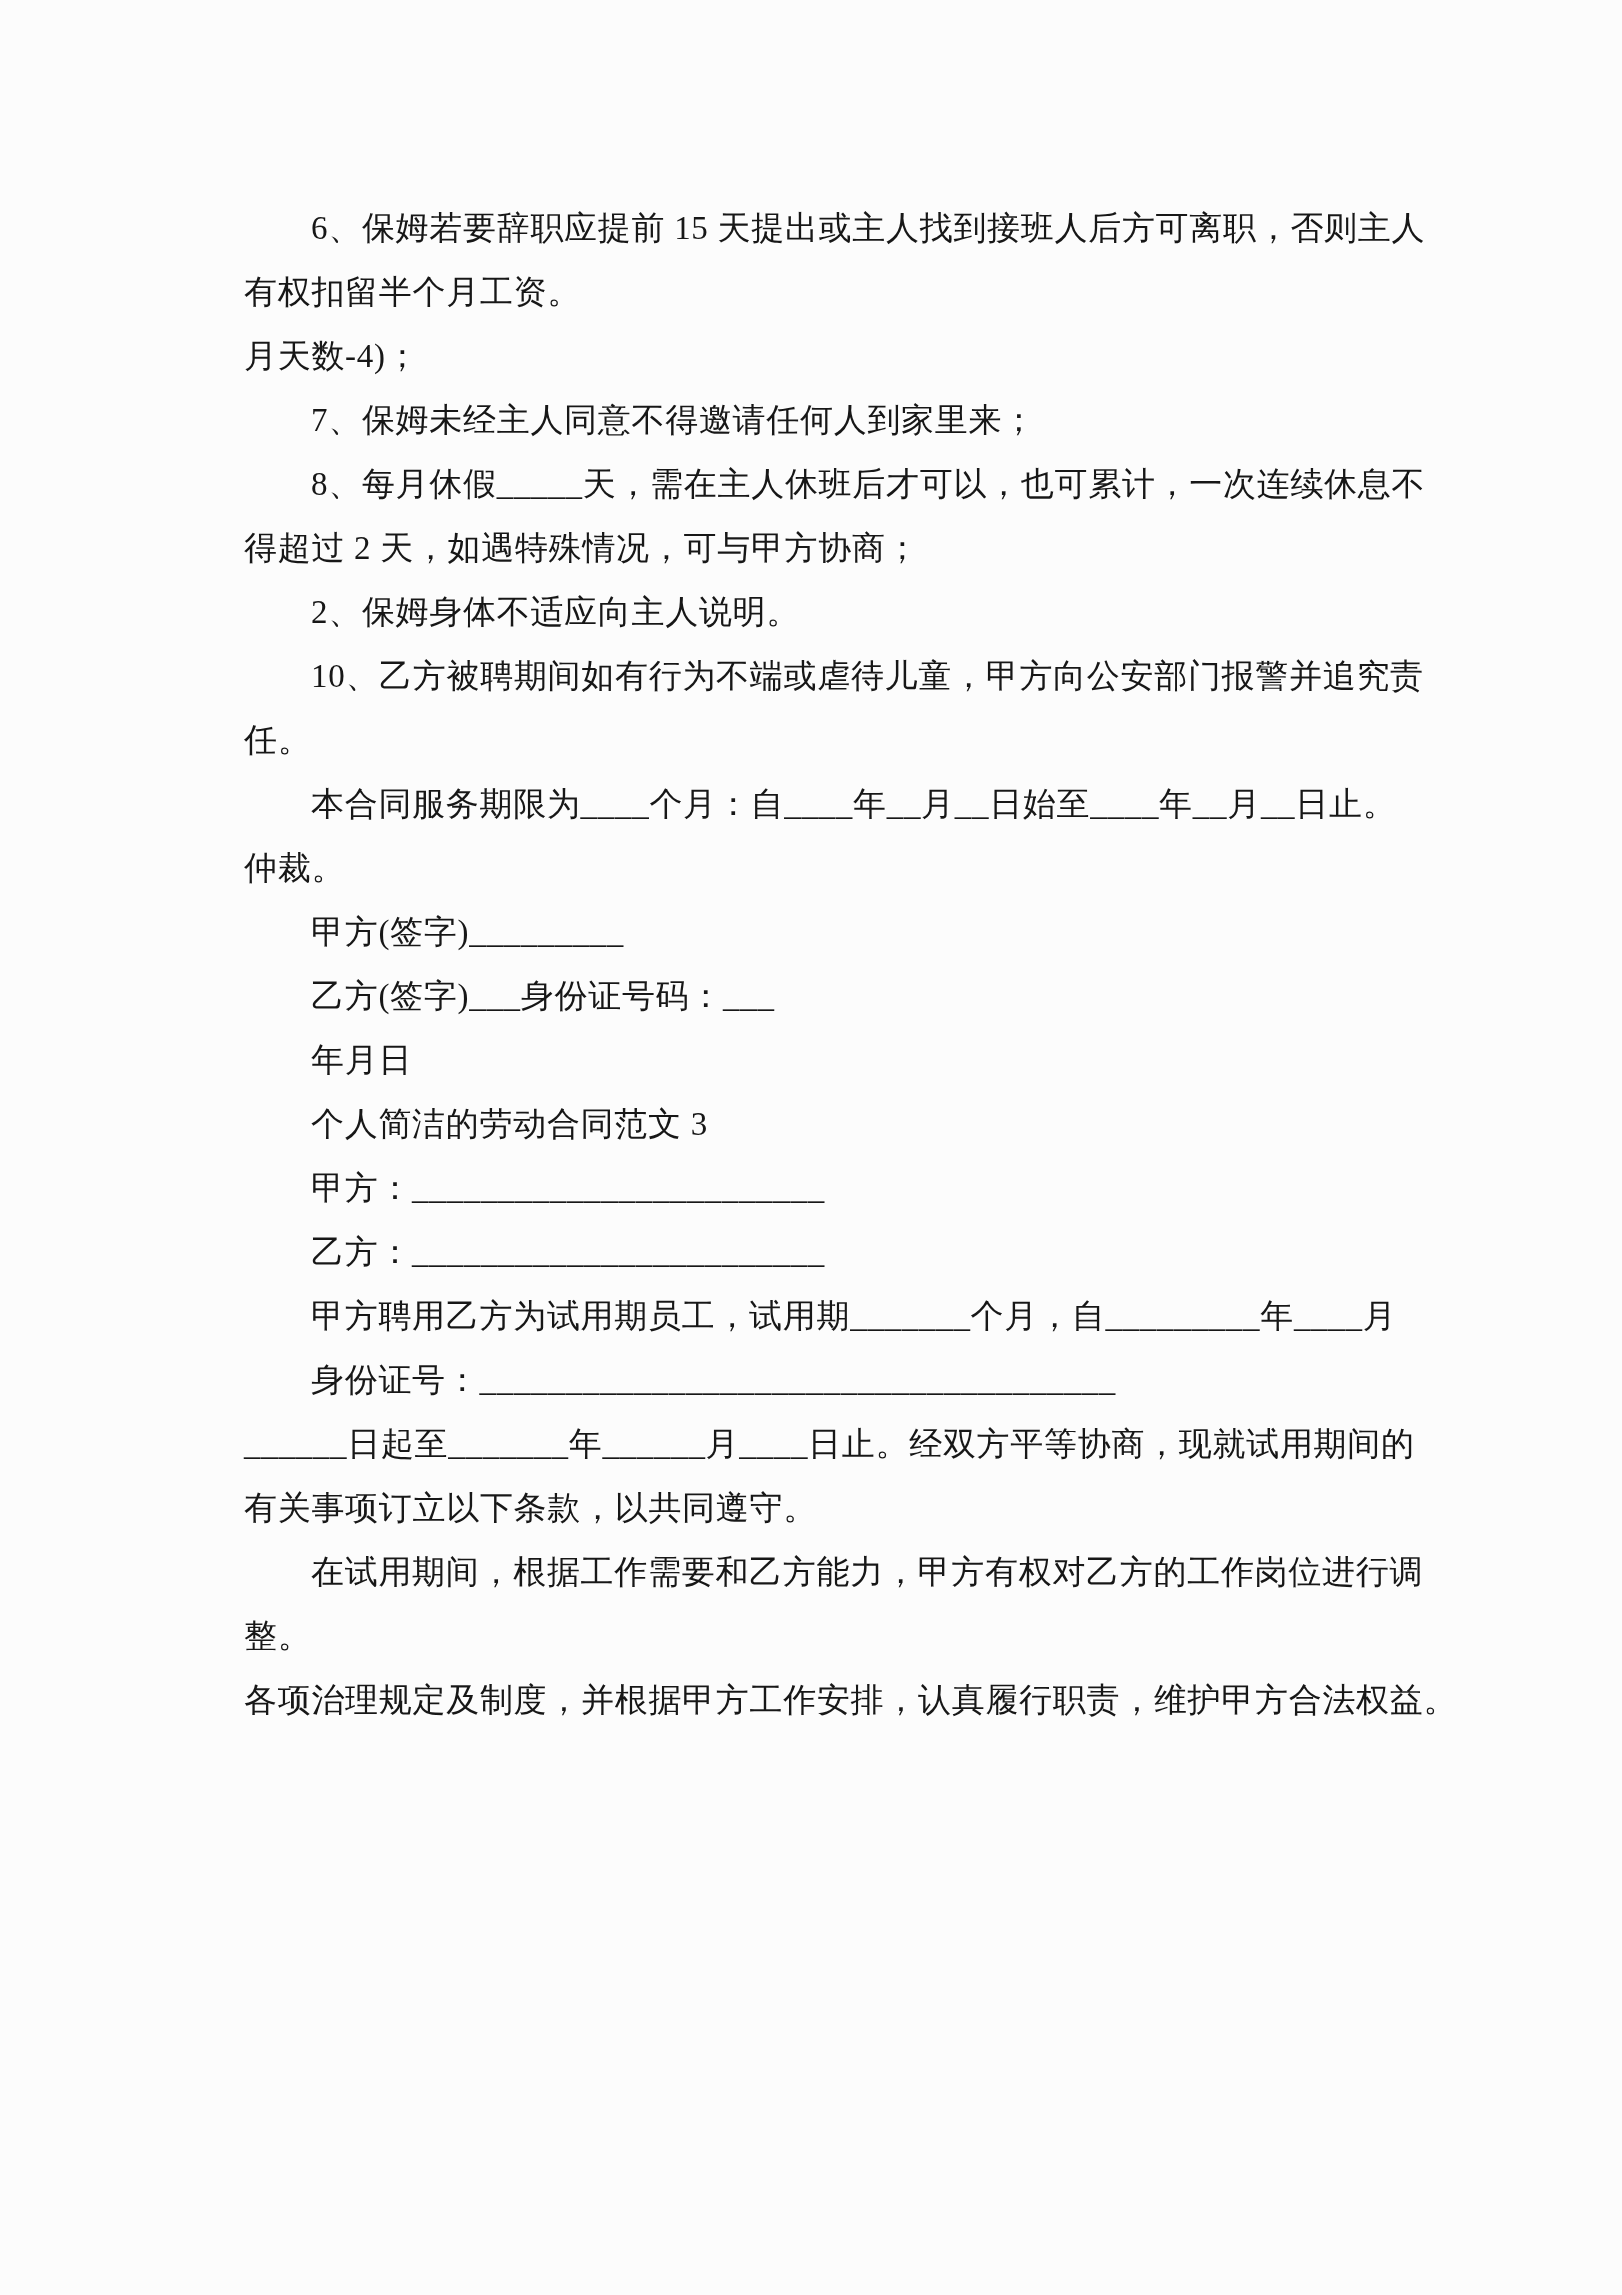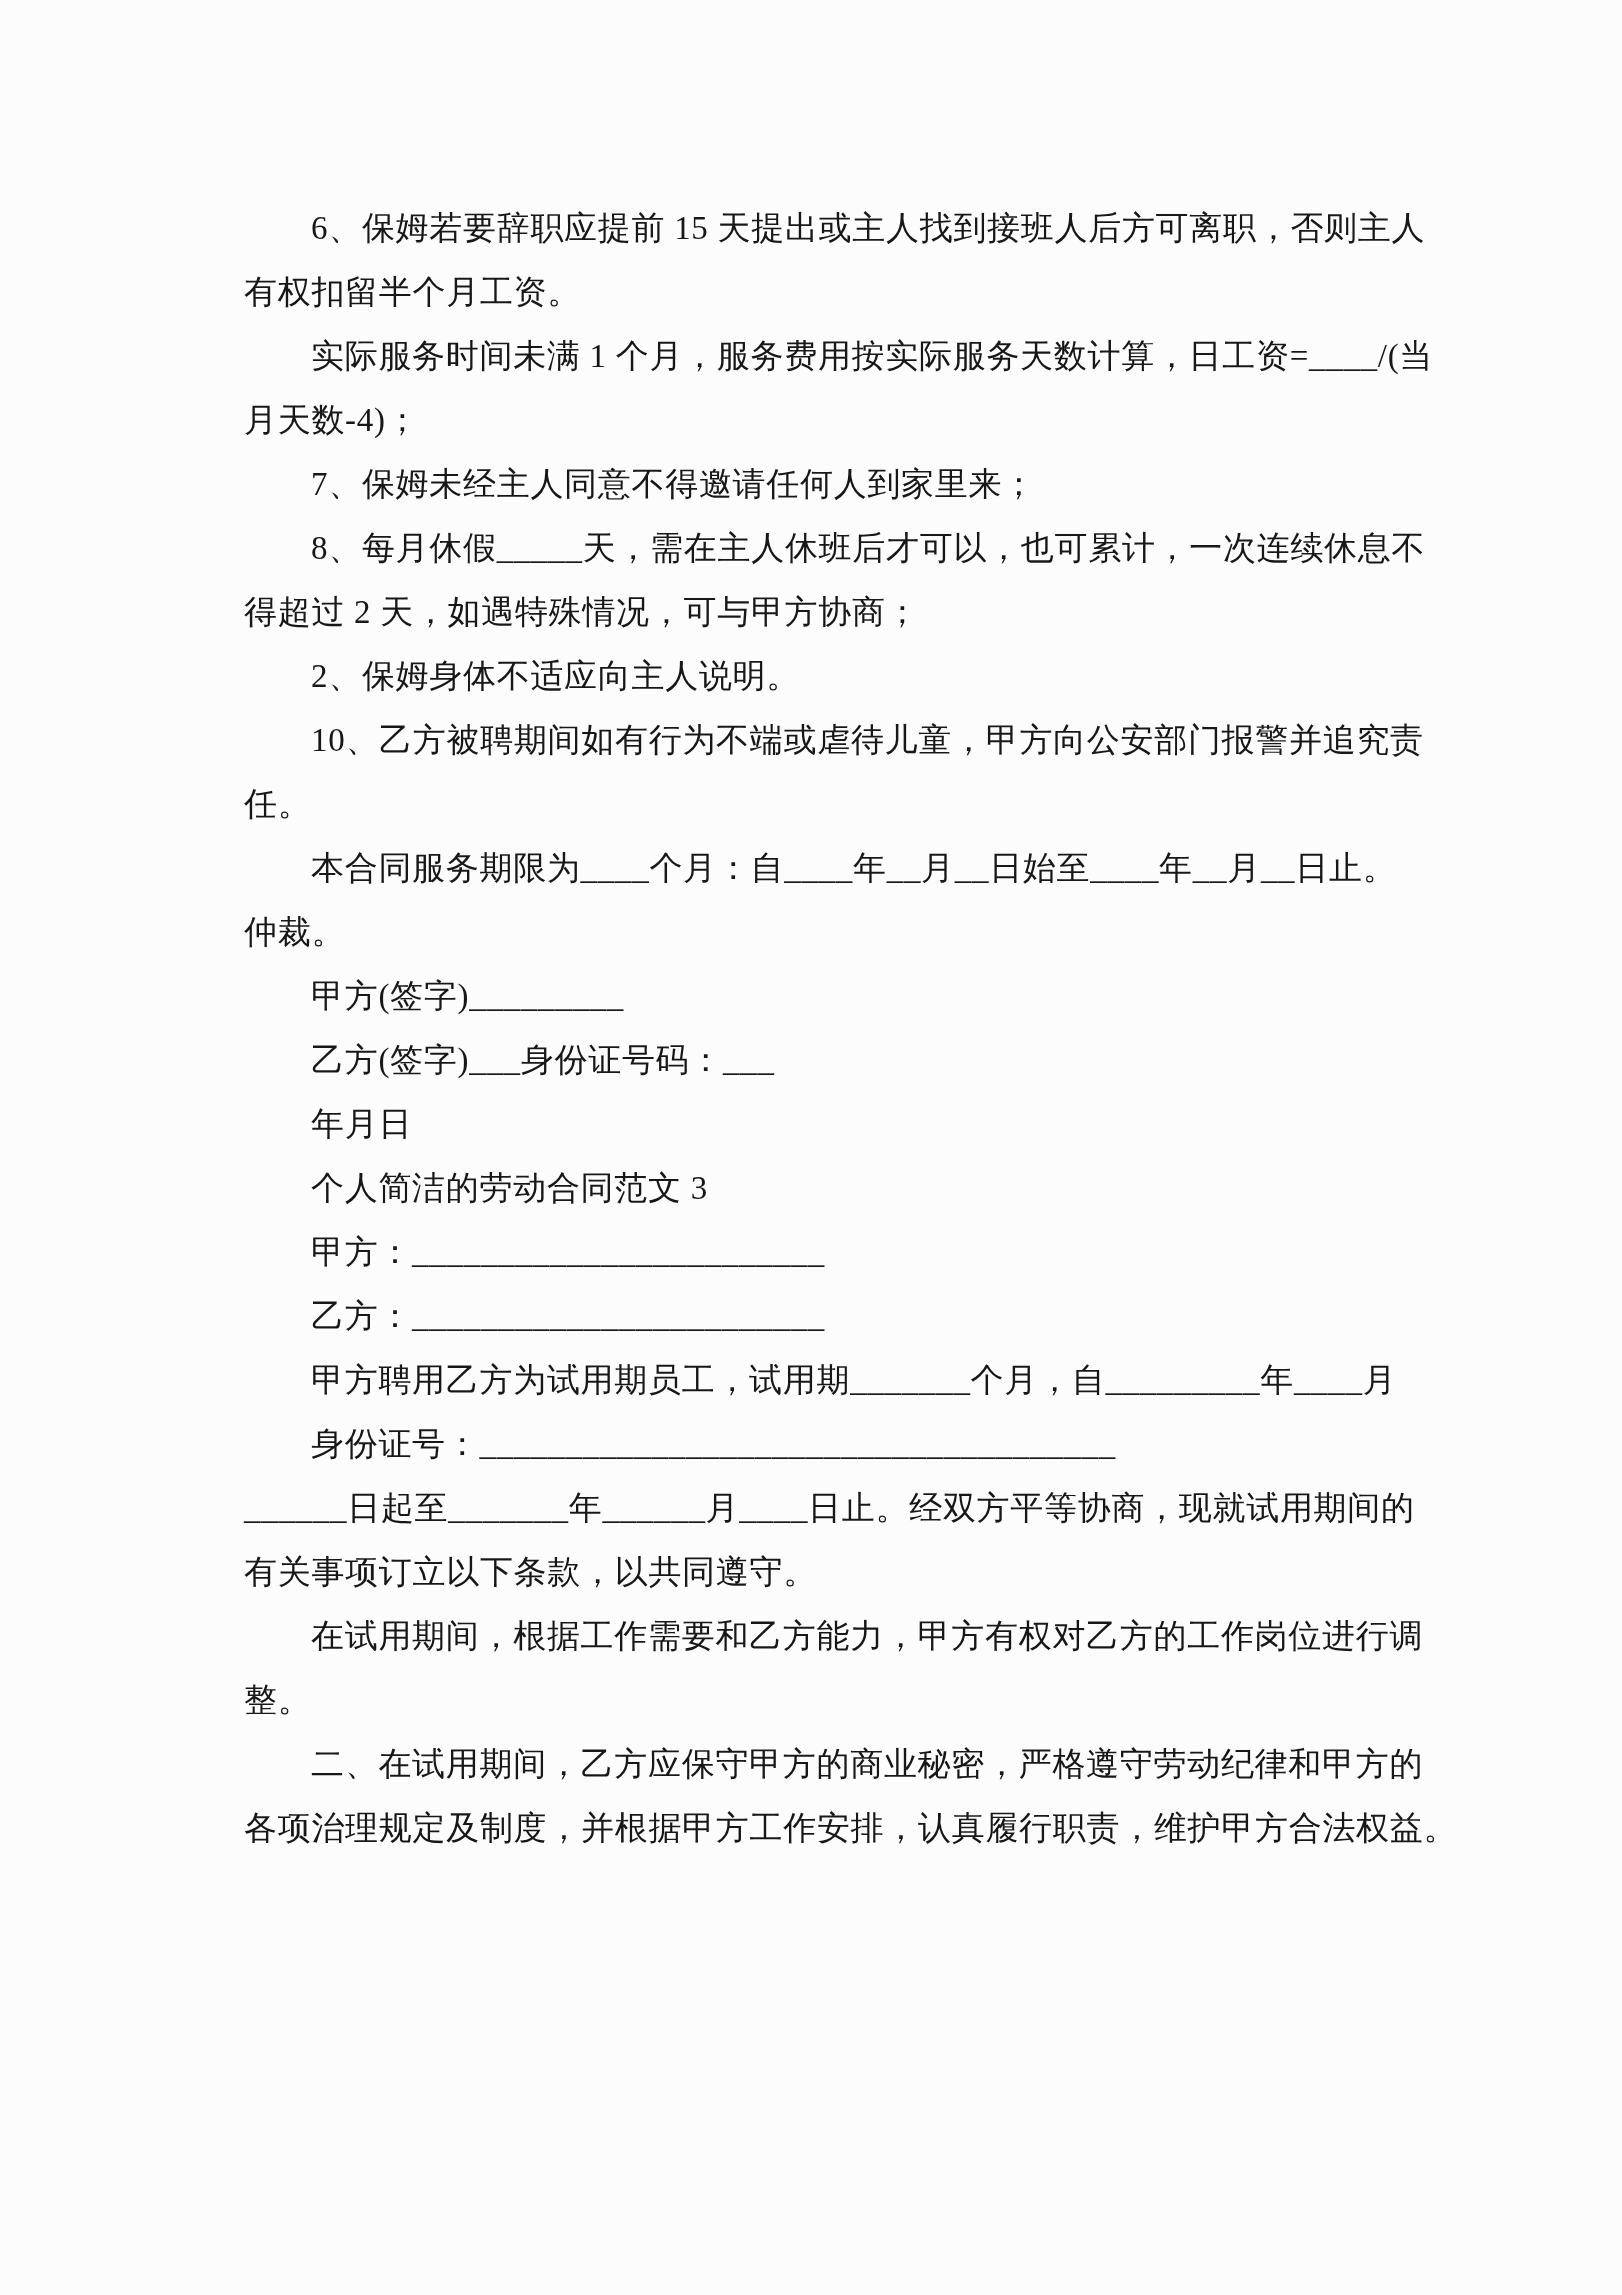"实际服务时间未满 1 个月，服务费用按实际服务天数计算，日工资=____/(当" div.line { html: <div>实际服务时间未满 1 个月，服务费用按实际服务天数计算，日工资=____/(当</div> -> none }
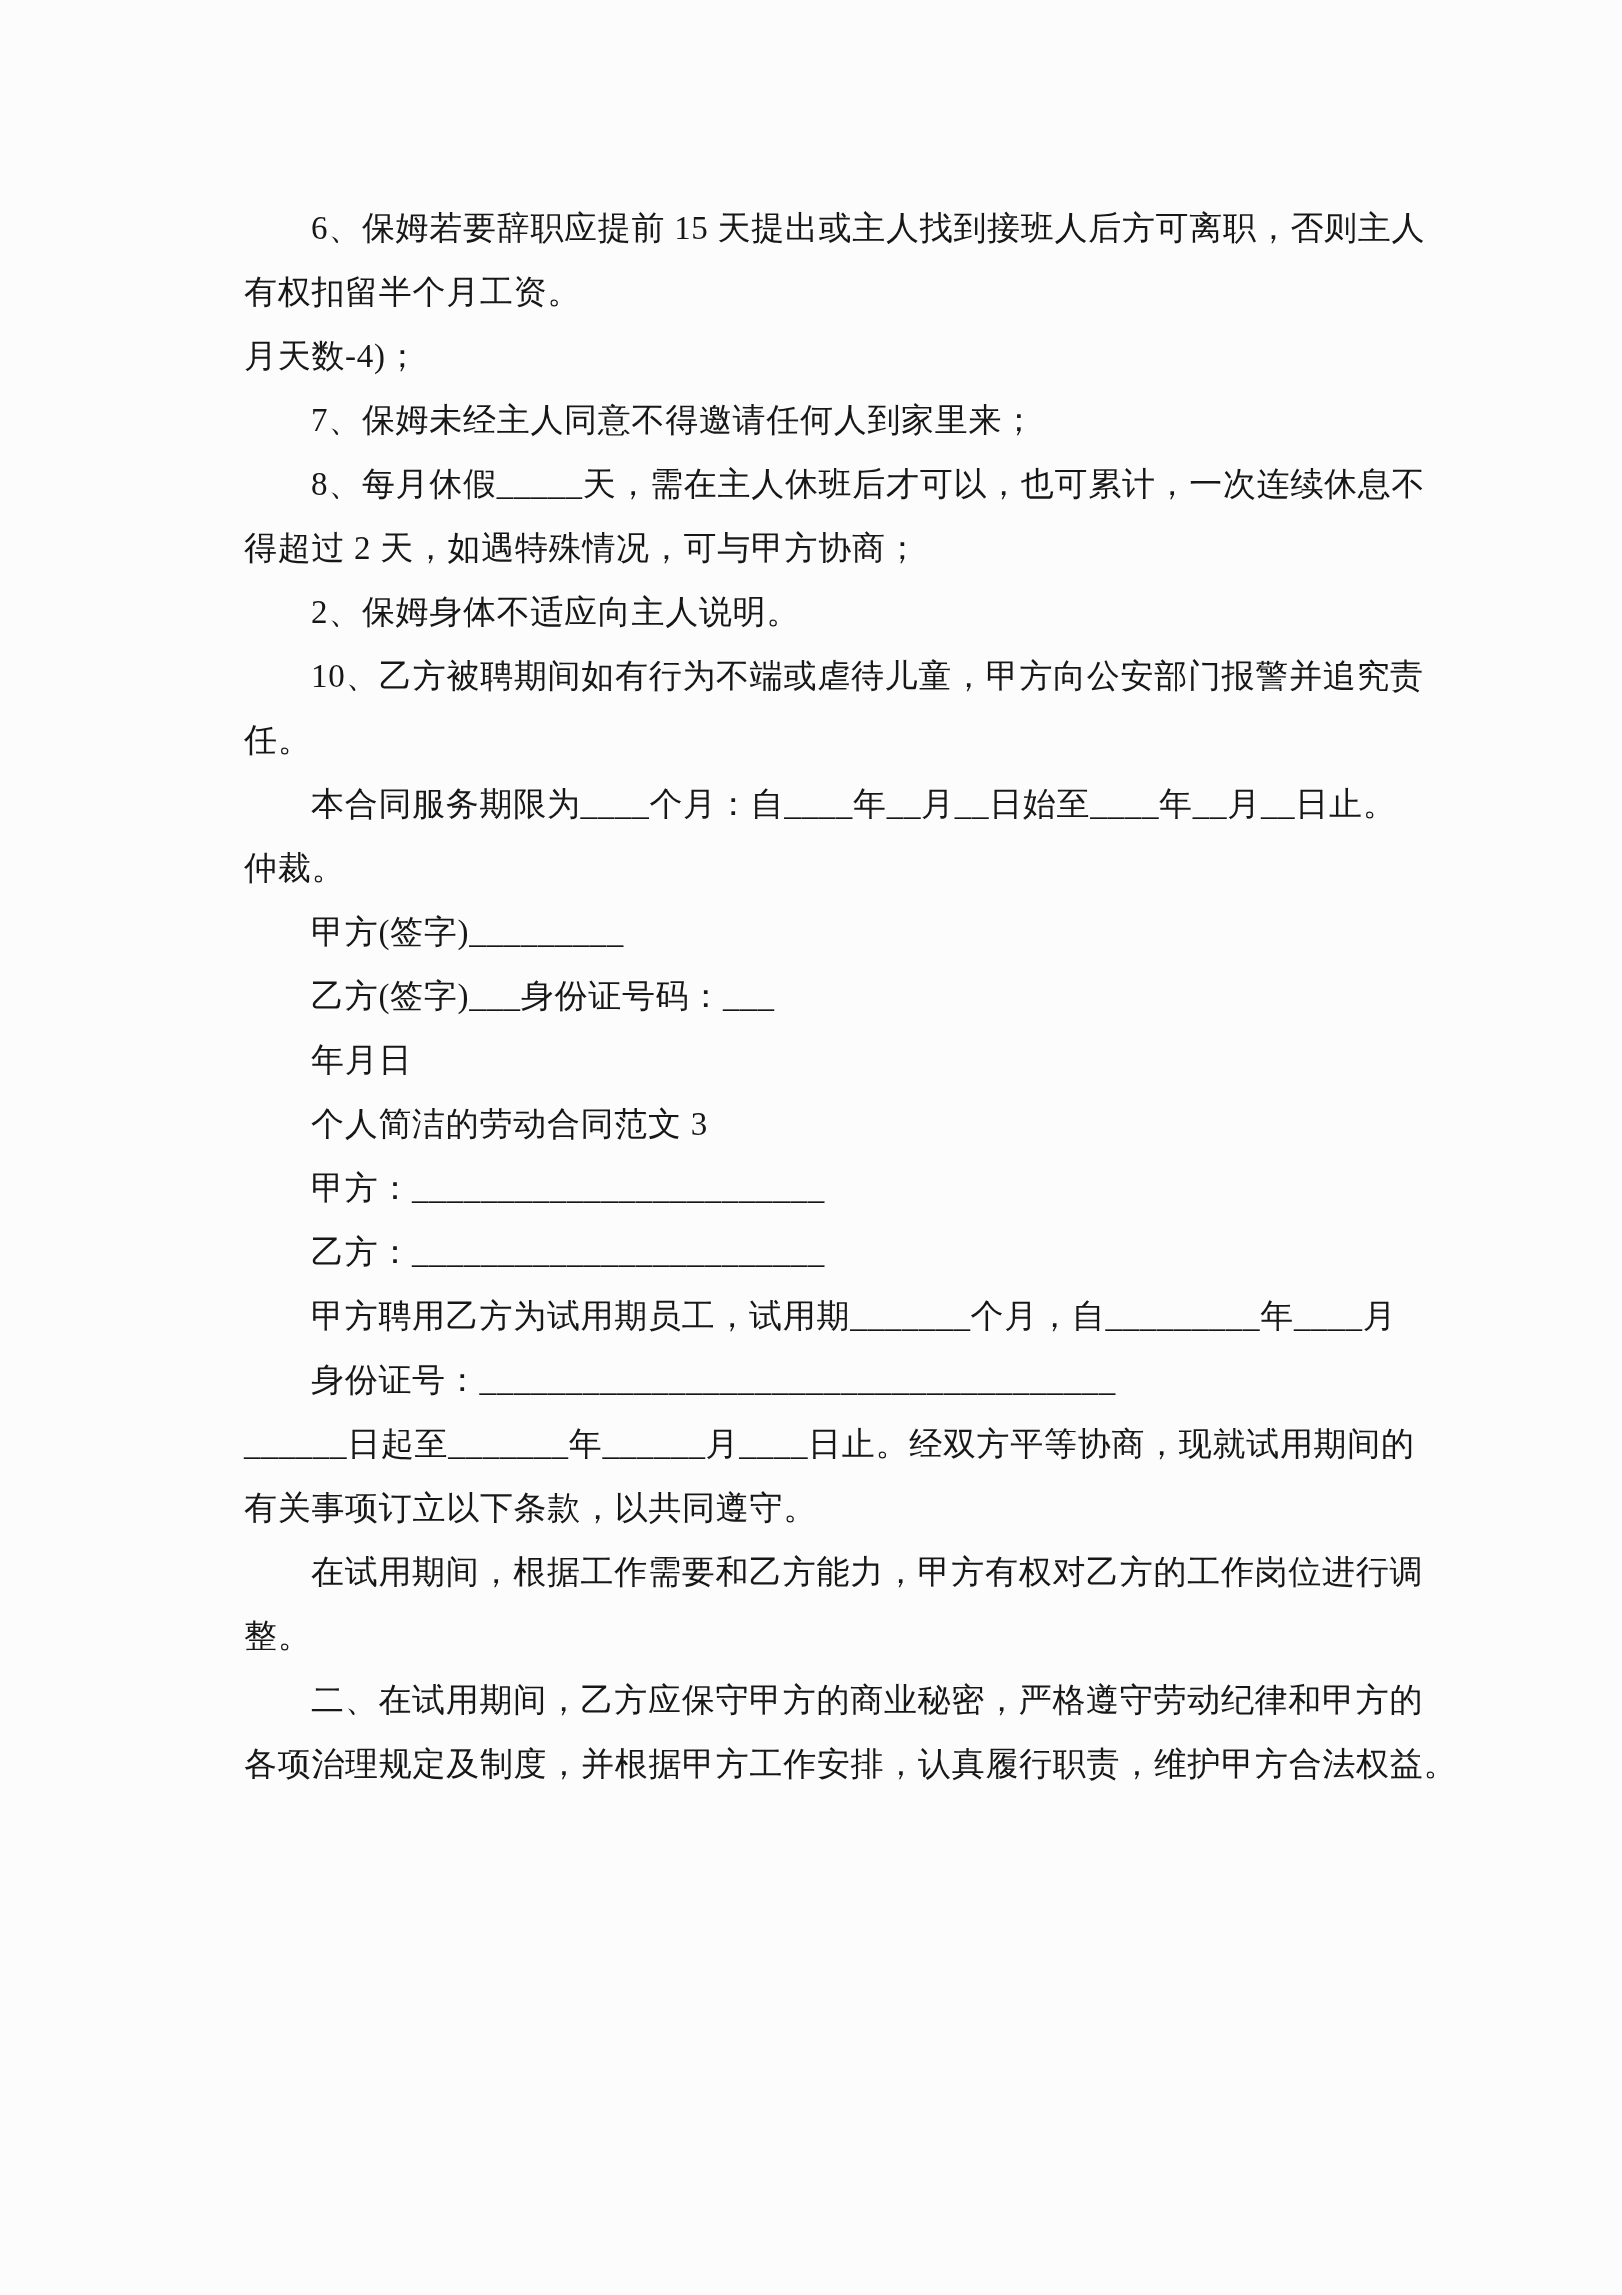"二、在试用期间，乙方应保守甲方的商业秘密，严格遵守劳动纪律和甲方的" div.line { html: <div>二、在试用期间，乙方应保守甲方的商业秘密，严格遵守劳动纪律和甲方的</div> -> none }
